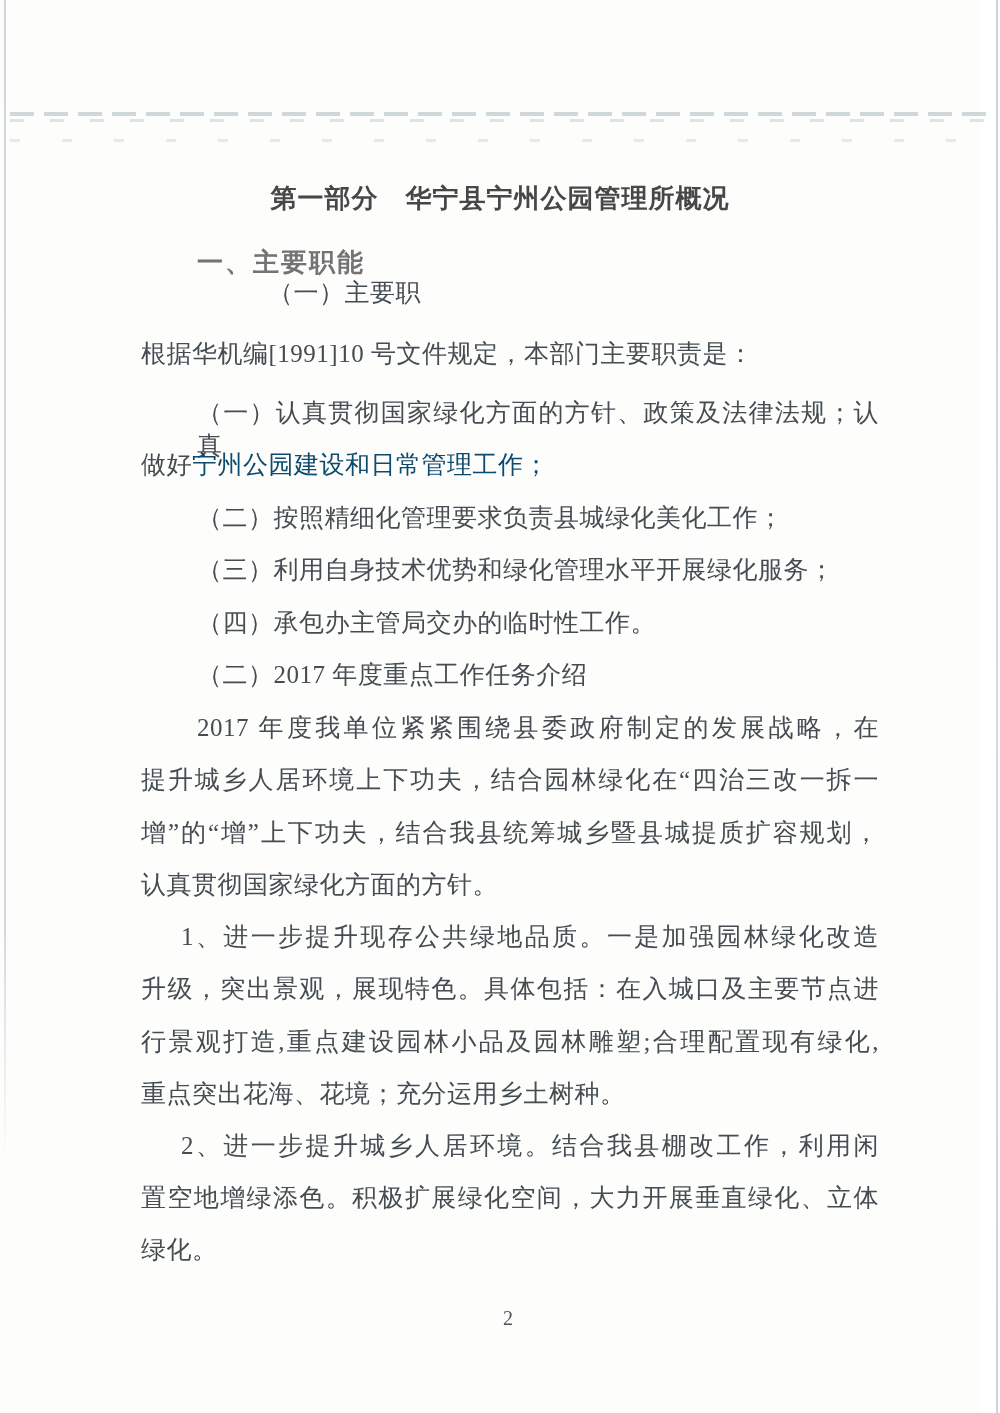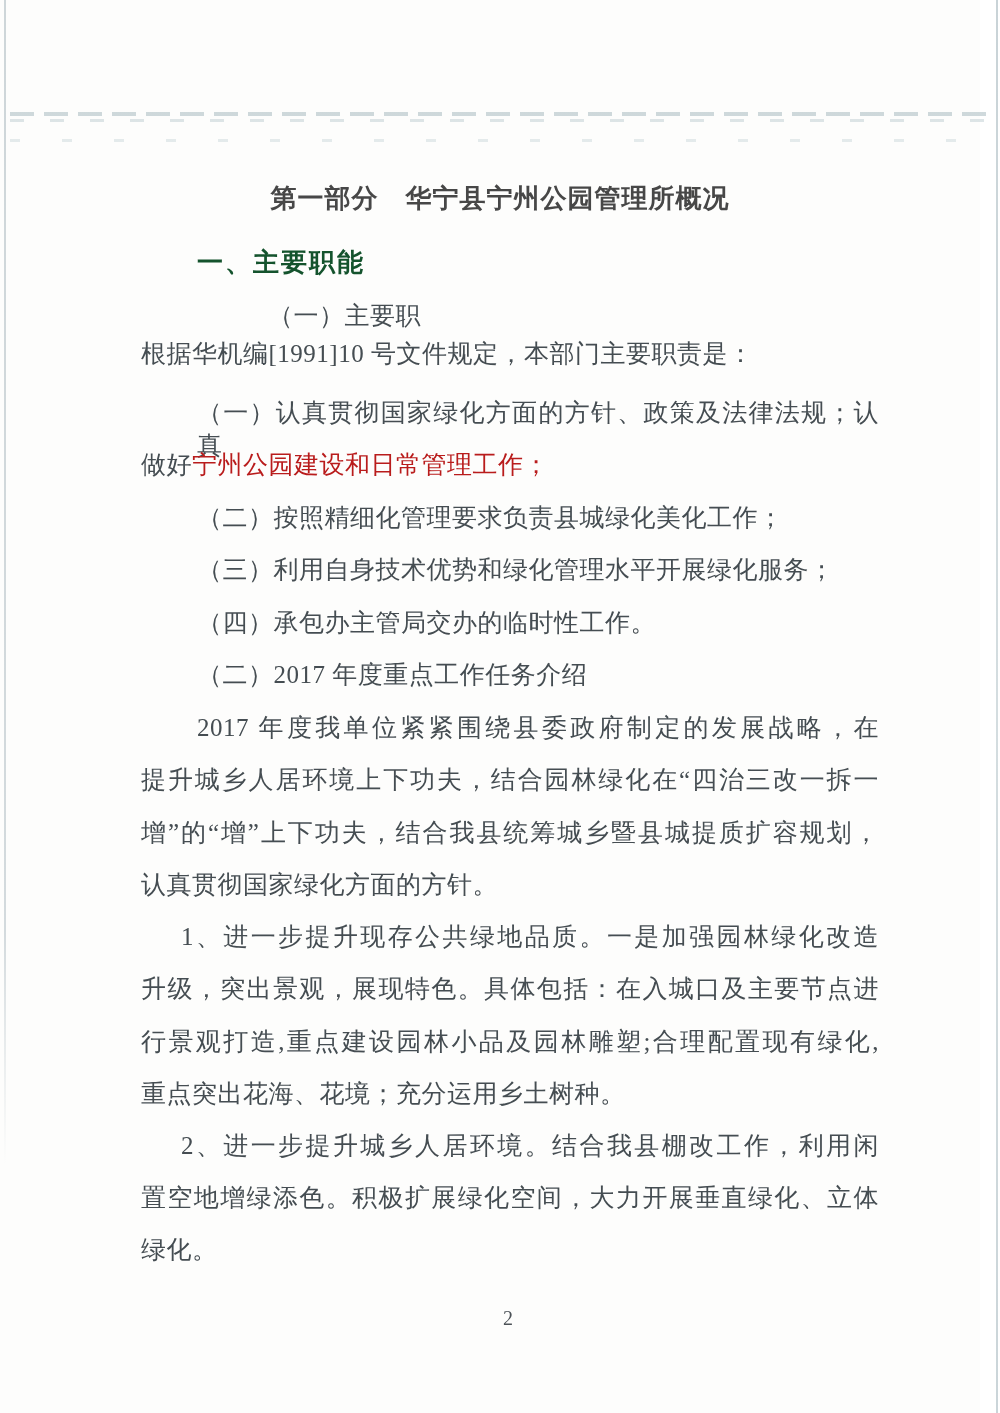"一、主要职能" .section-heading { color: #14532d -> #737373 }
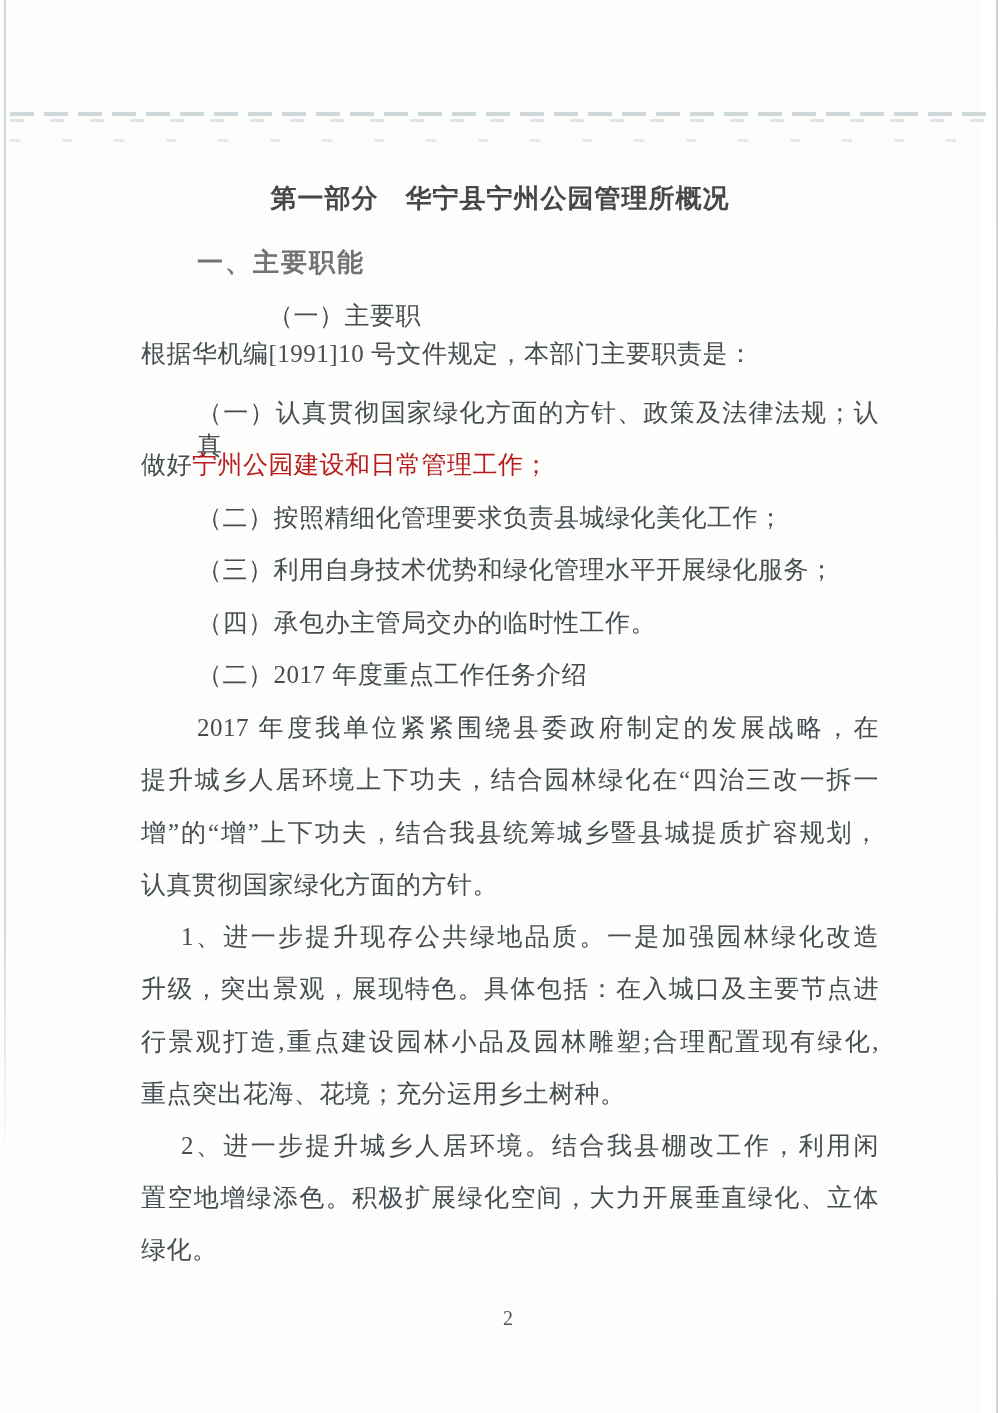"（一）主要职" div.line { top: 299px -> 276px }
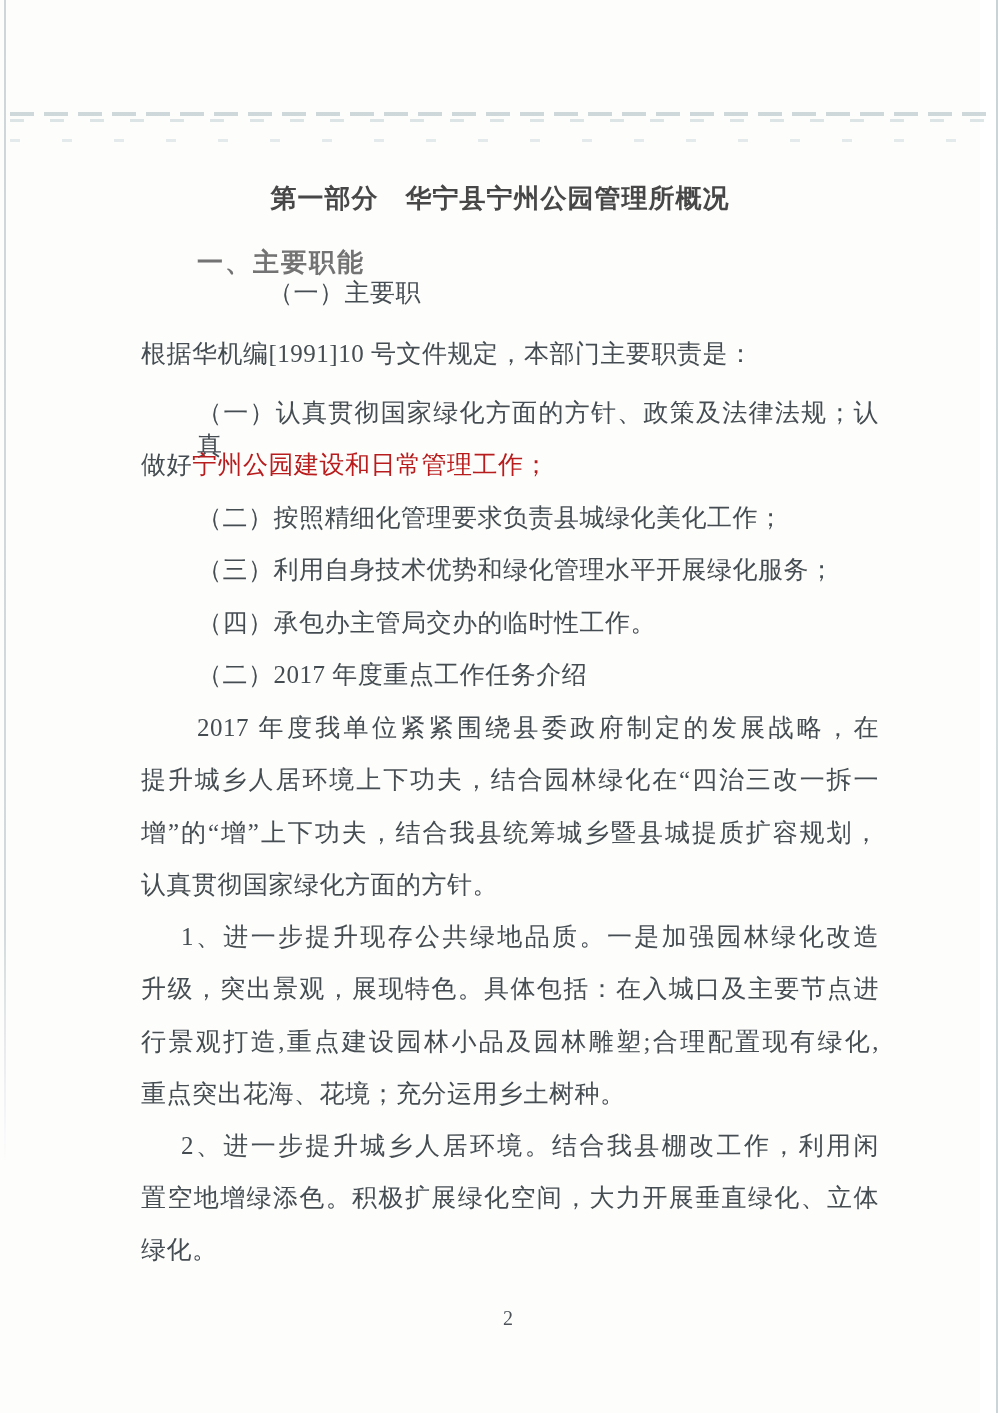"宁州公园建设和日常管理工作；" .teal { color: #b91c1c -> #0c4a6e }
